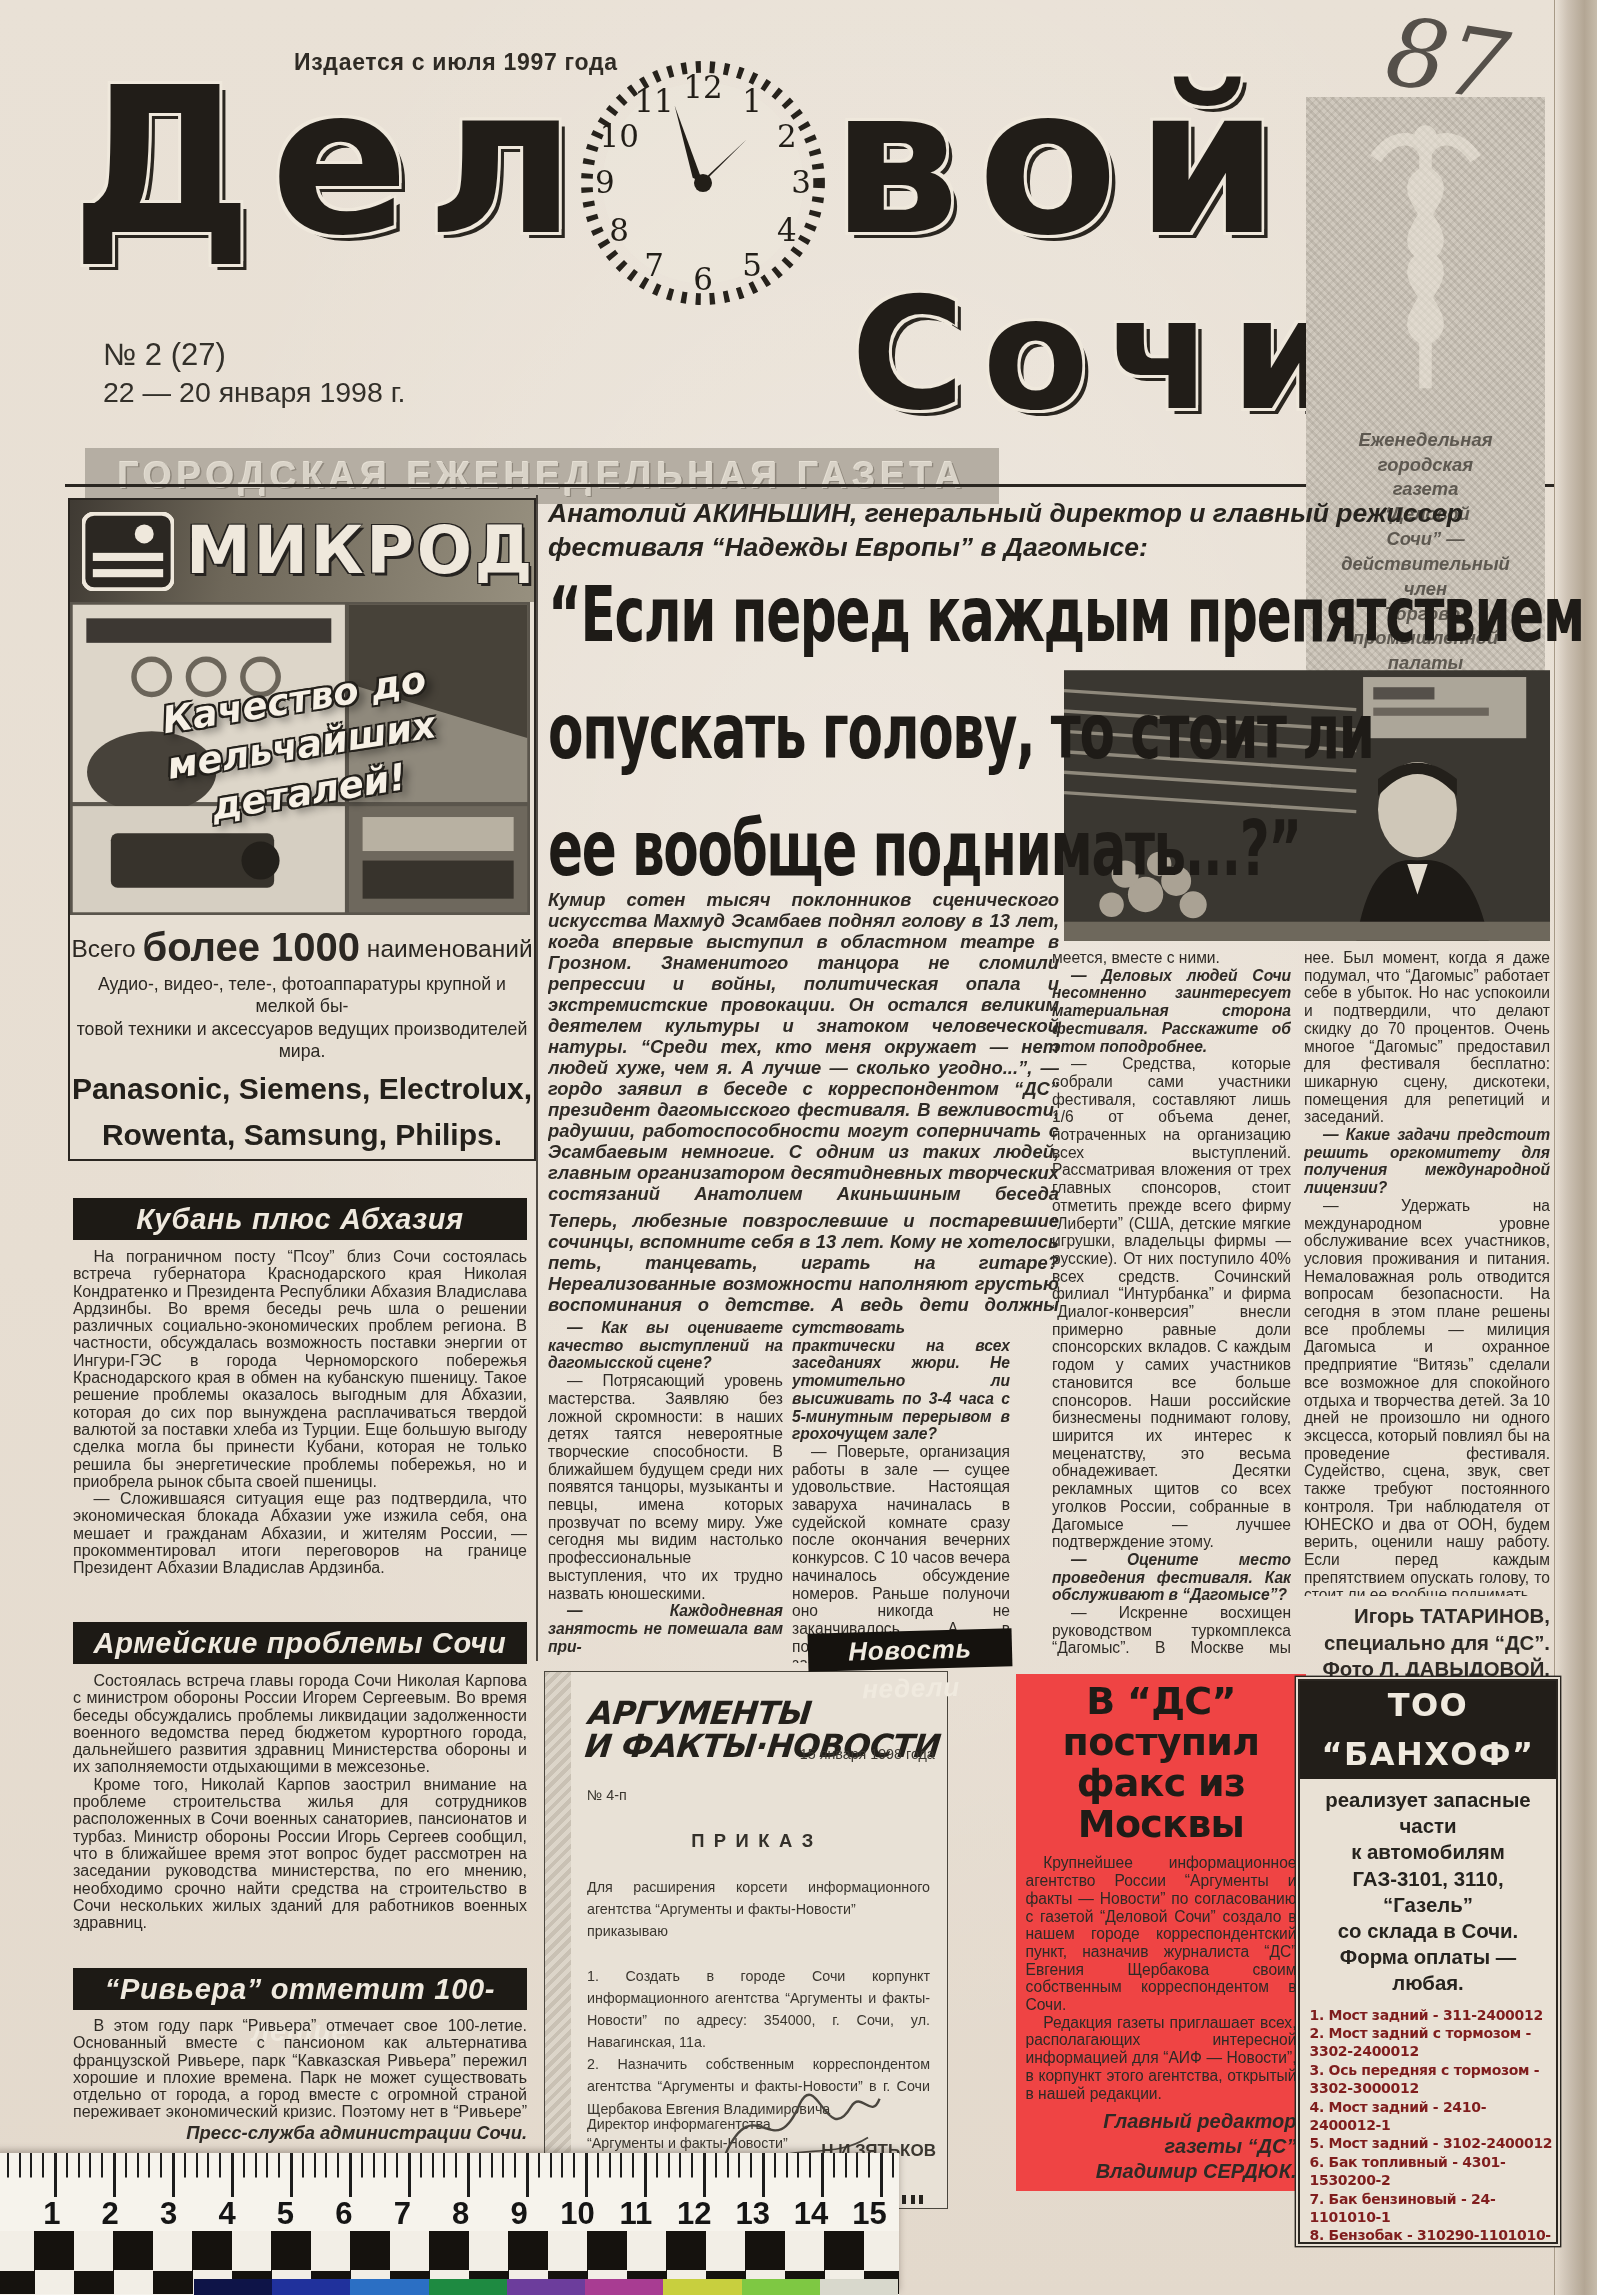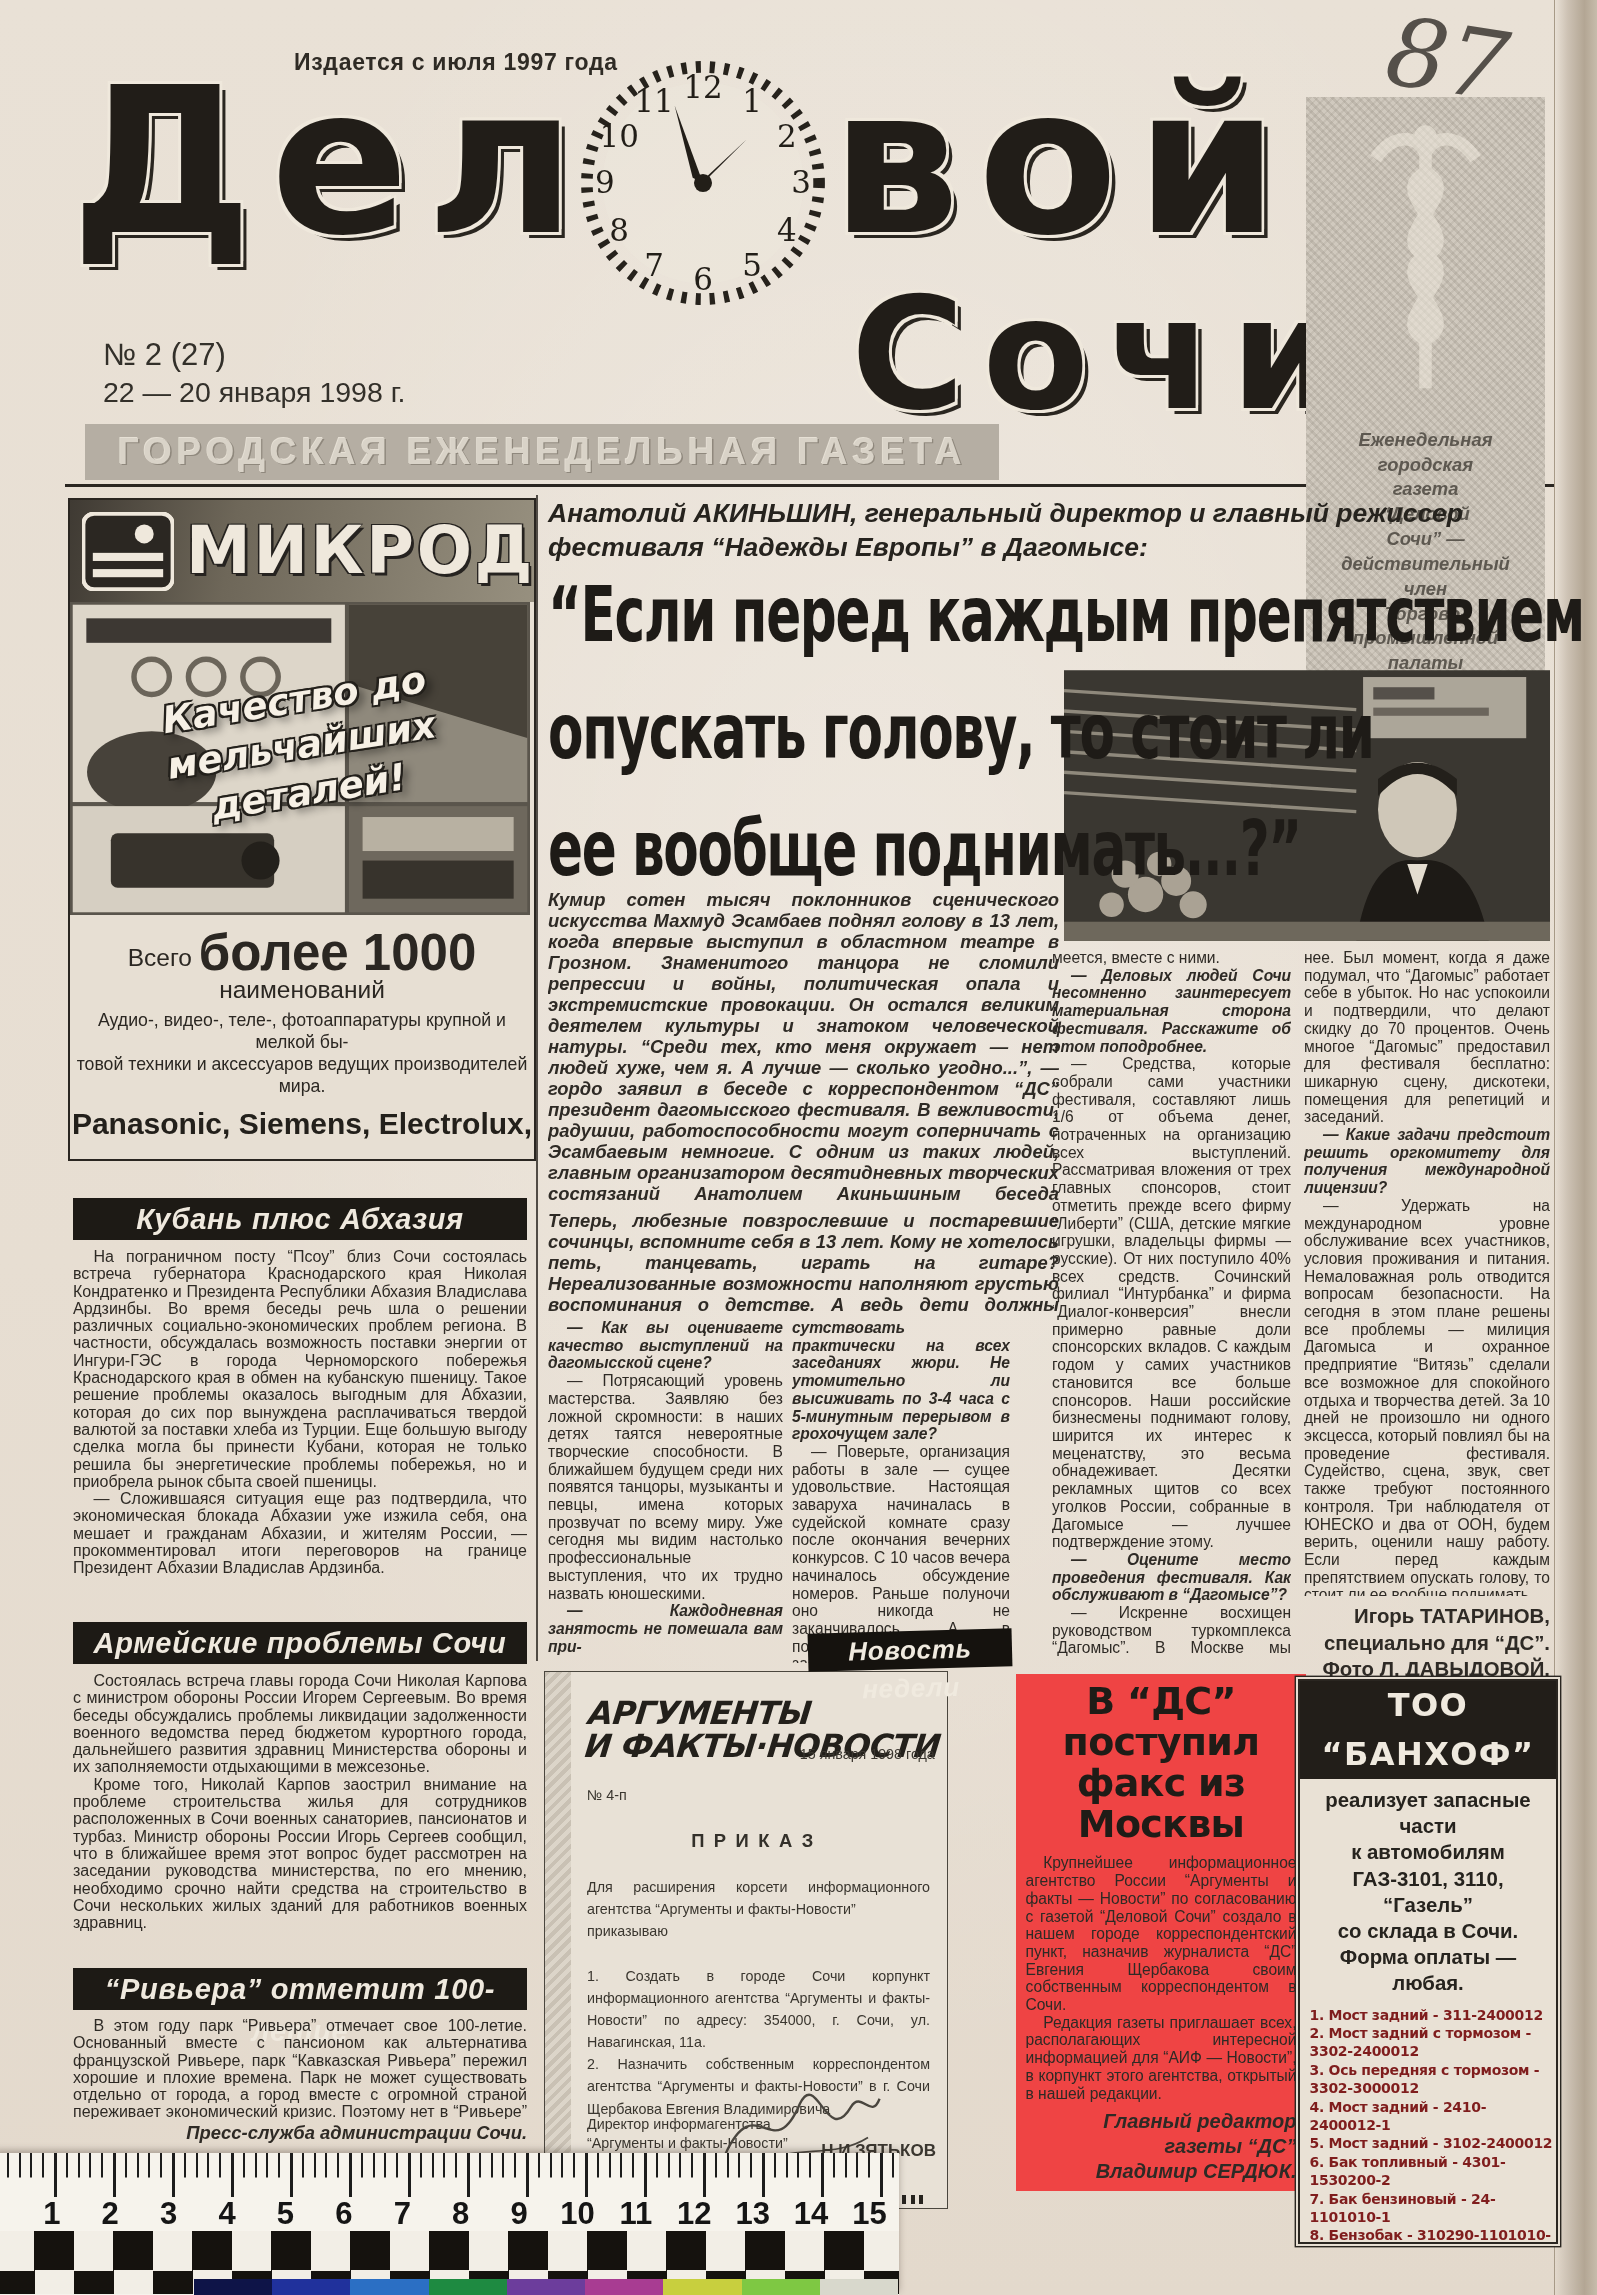"ГОРОДСКАЯ ЕЖЕНЕДЕЛЬНАЯ ГАЗЕТА" div.abs { top: 424px -> 448px }
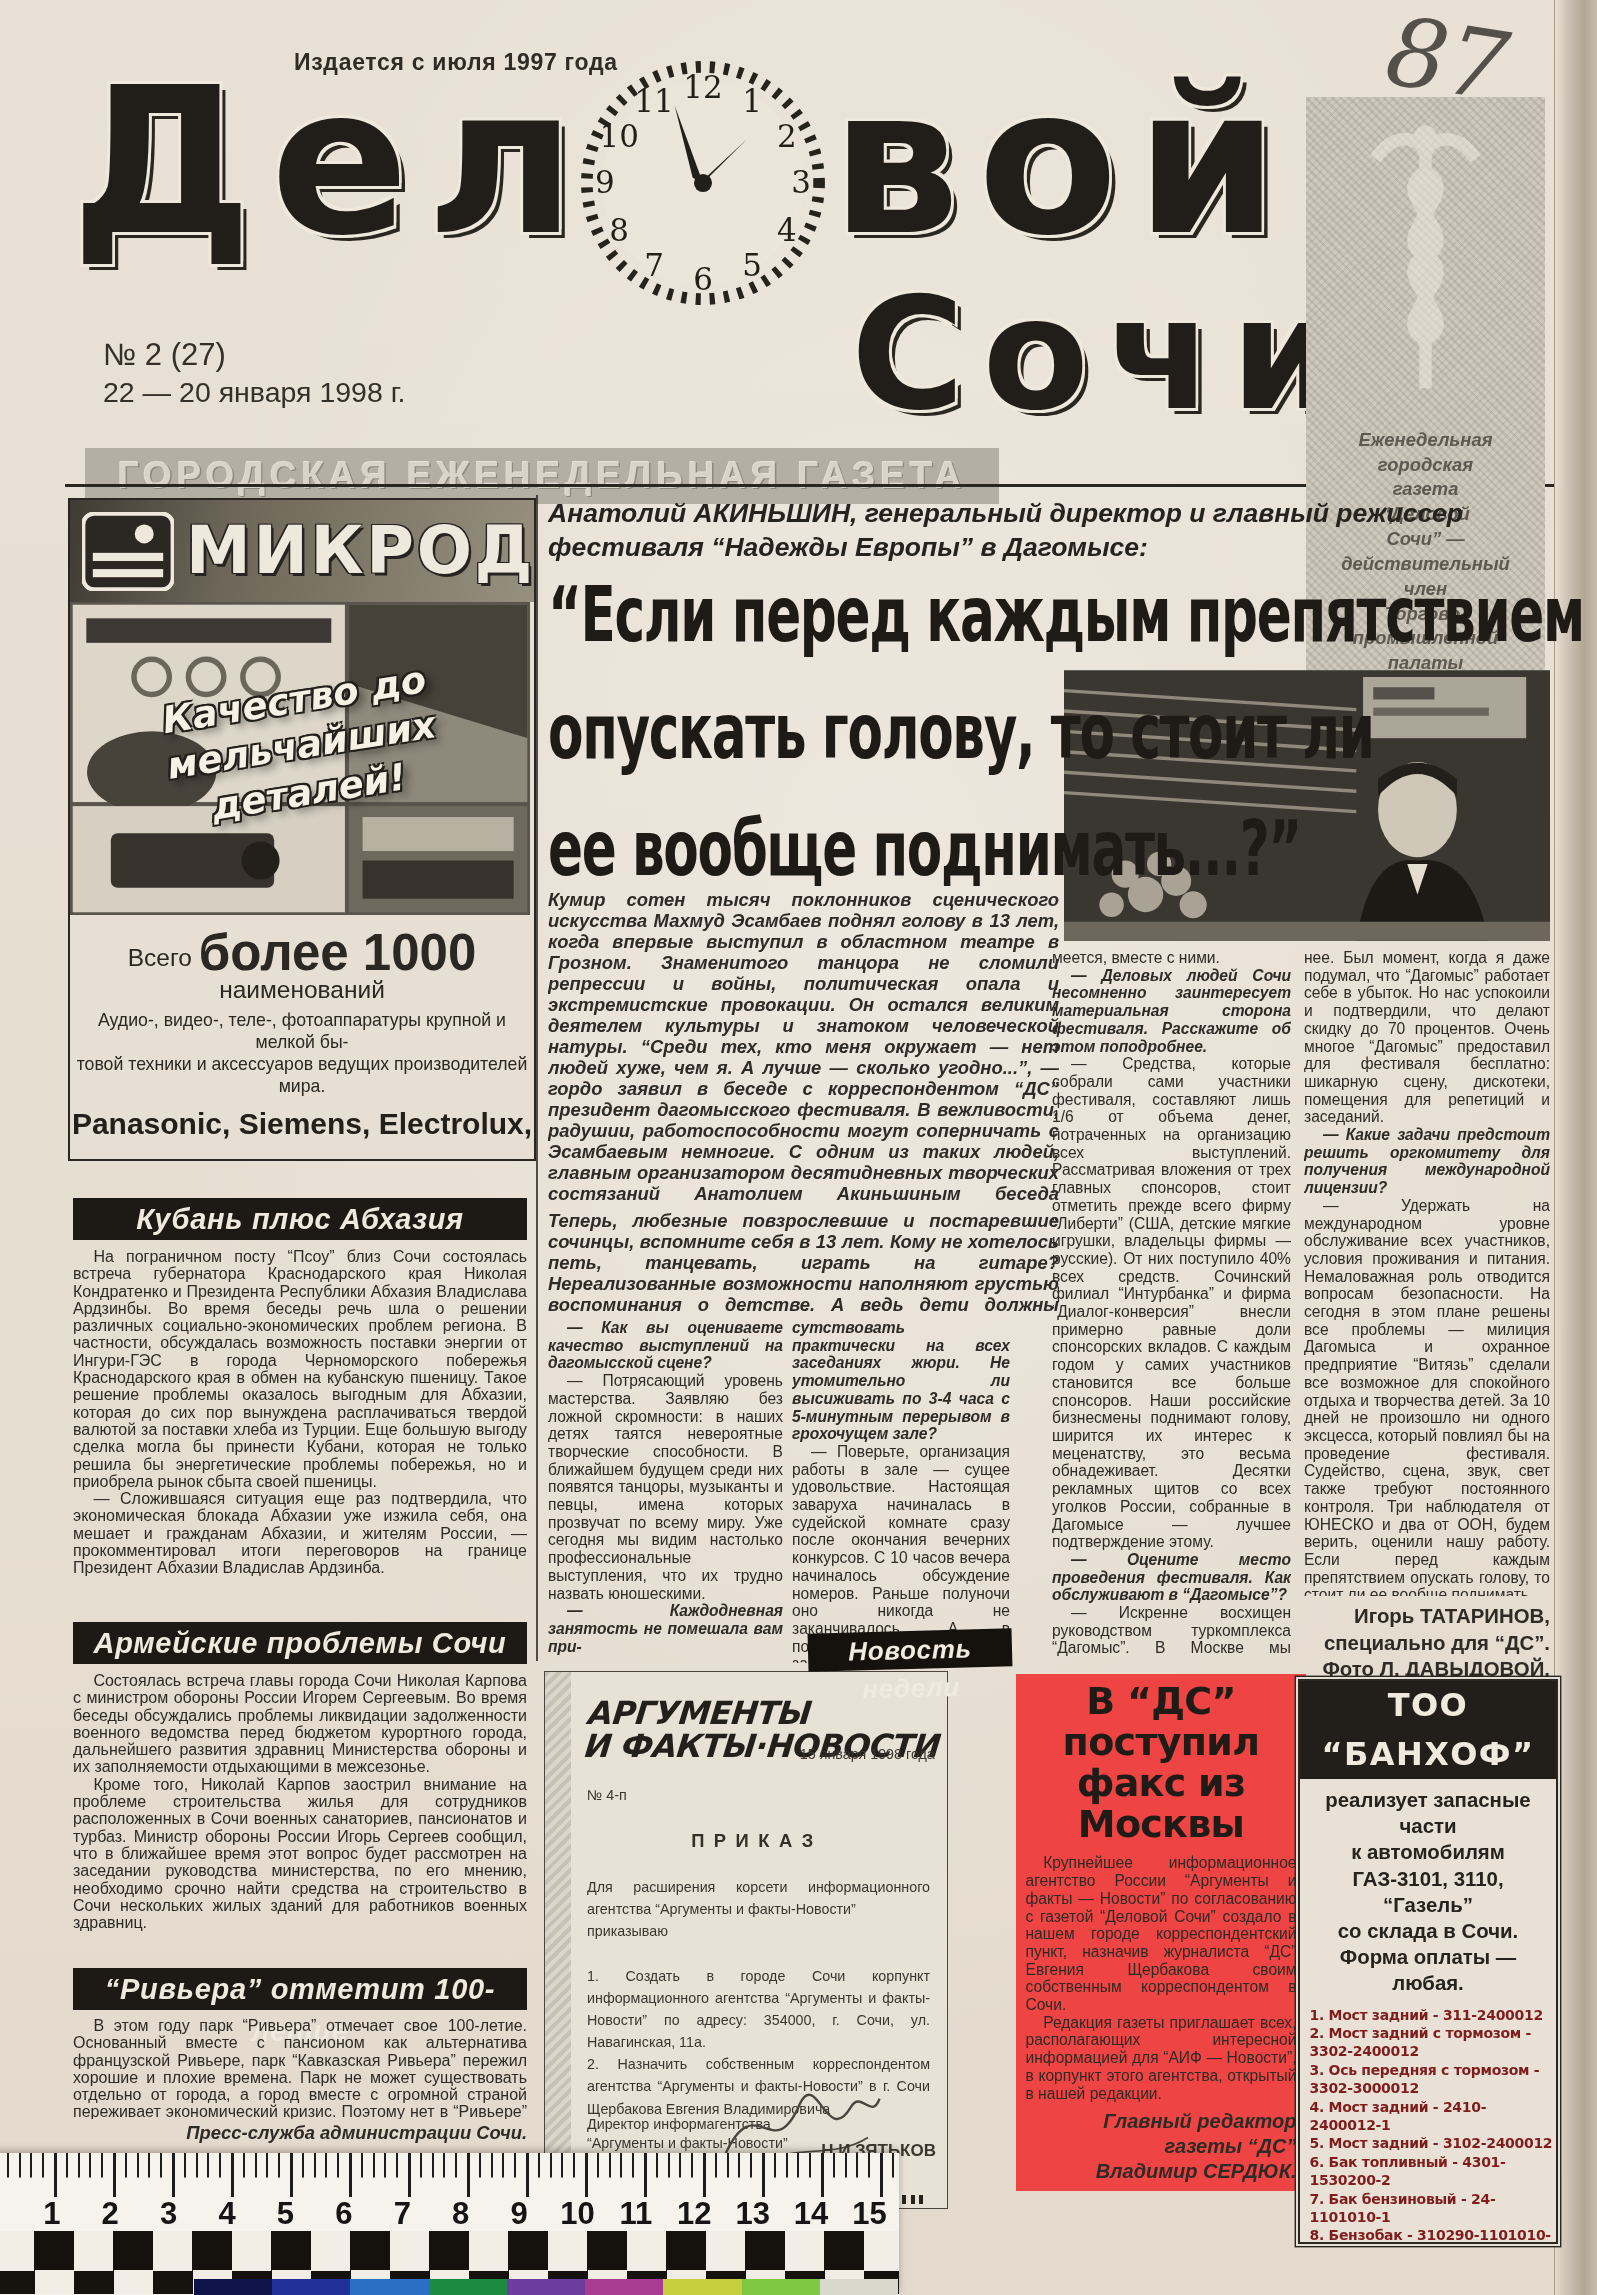"более 1000" .mcount b { font-size: 51px -> 40px }
